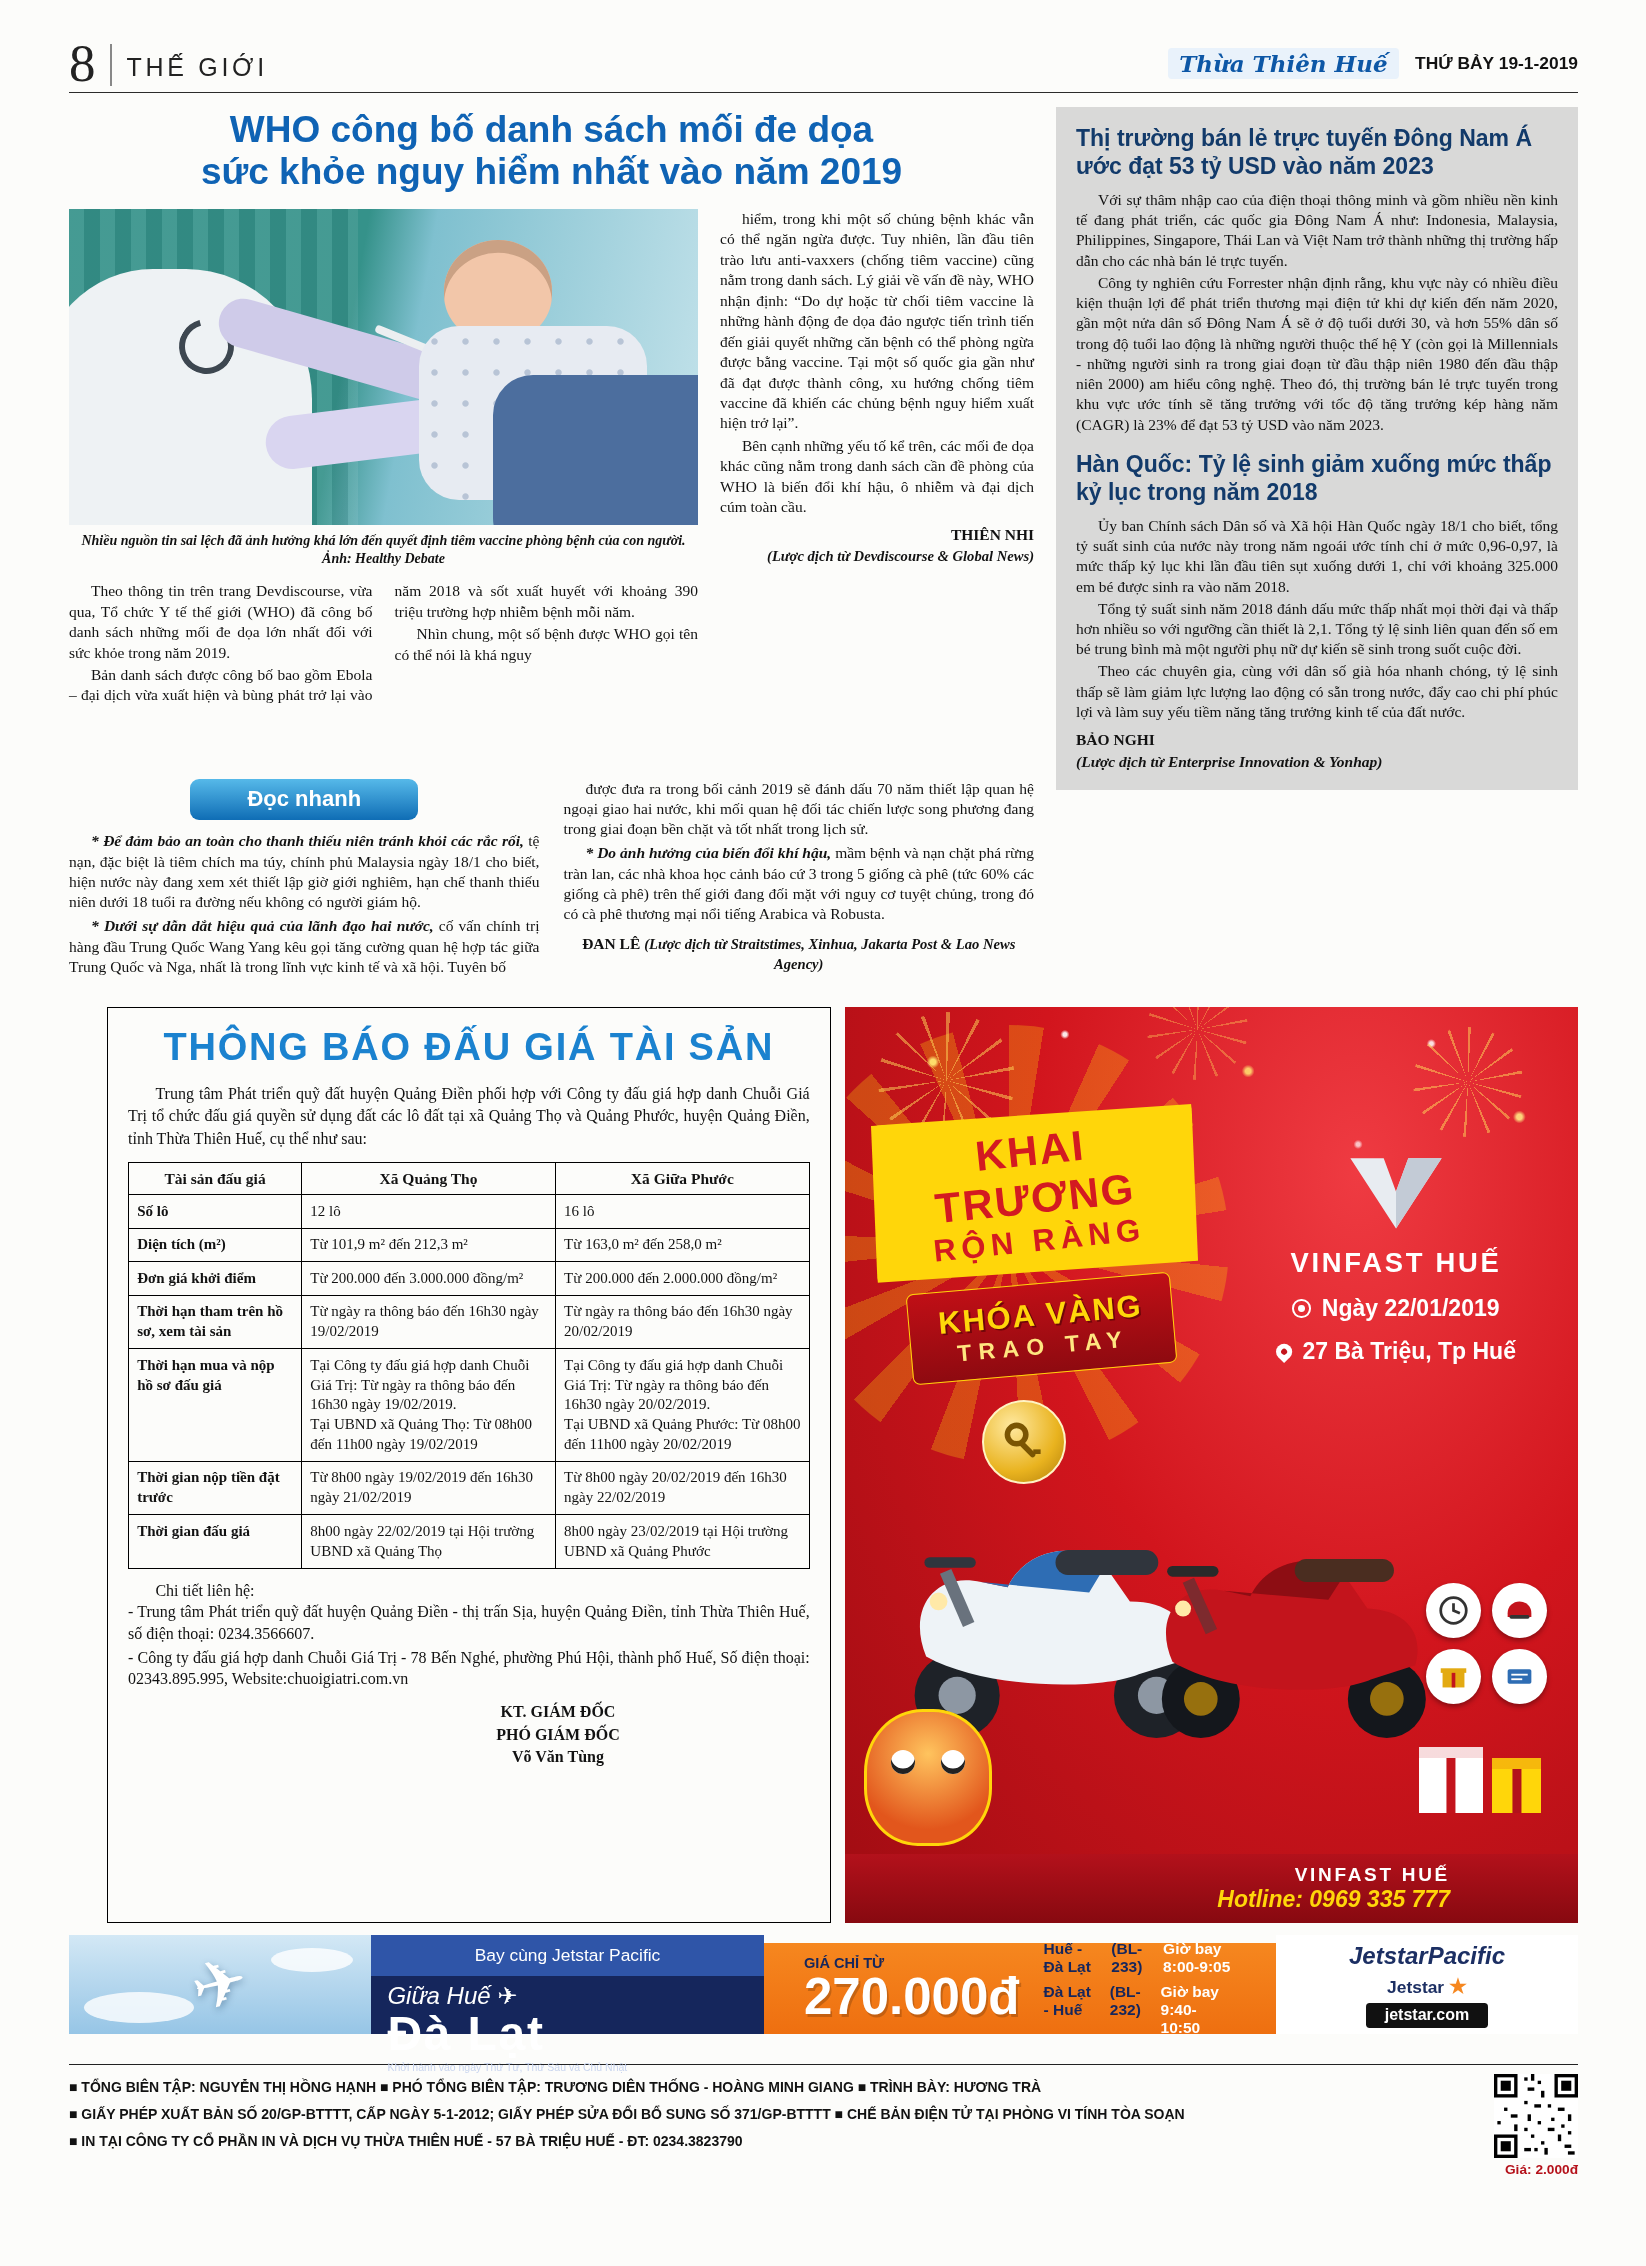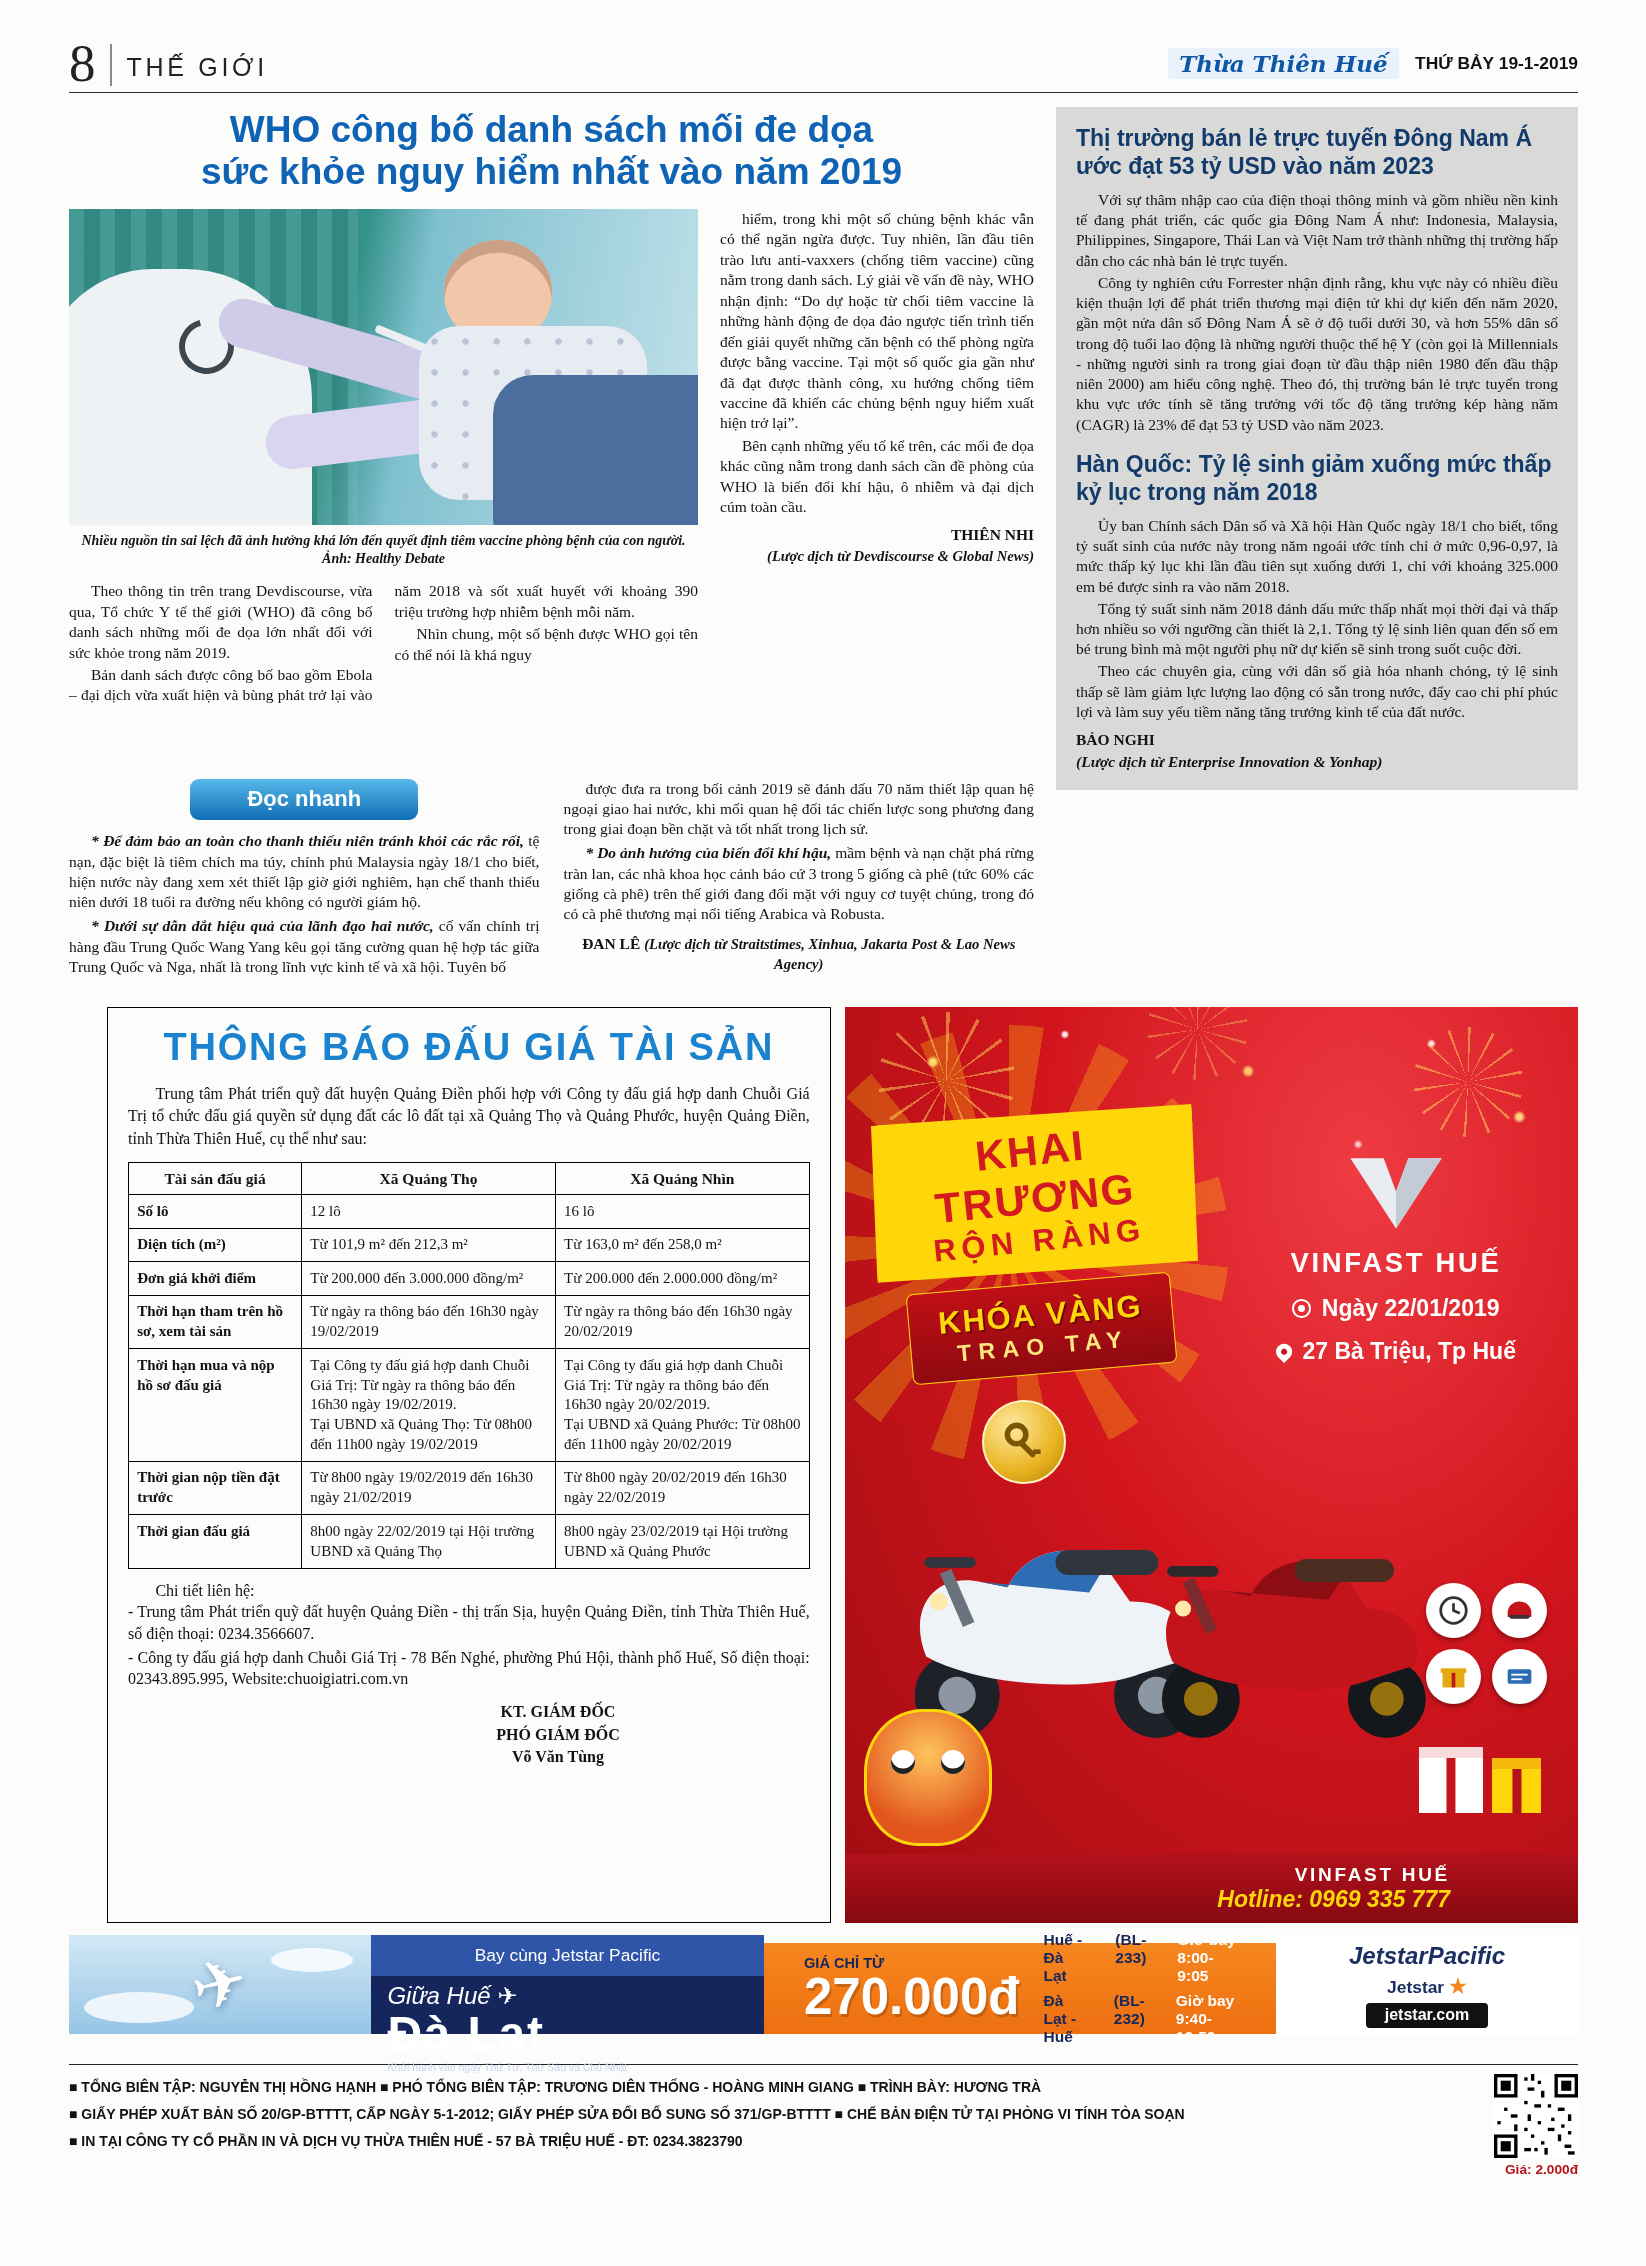"Xã Quảng Nhìn" th { text: Quảng Nhìn -> Giữa Phước }
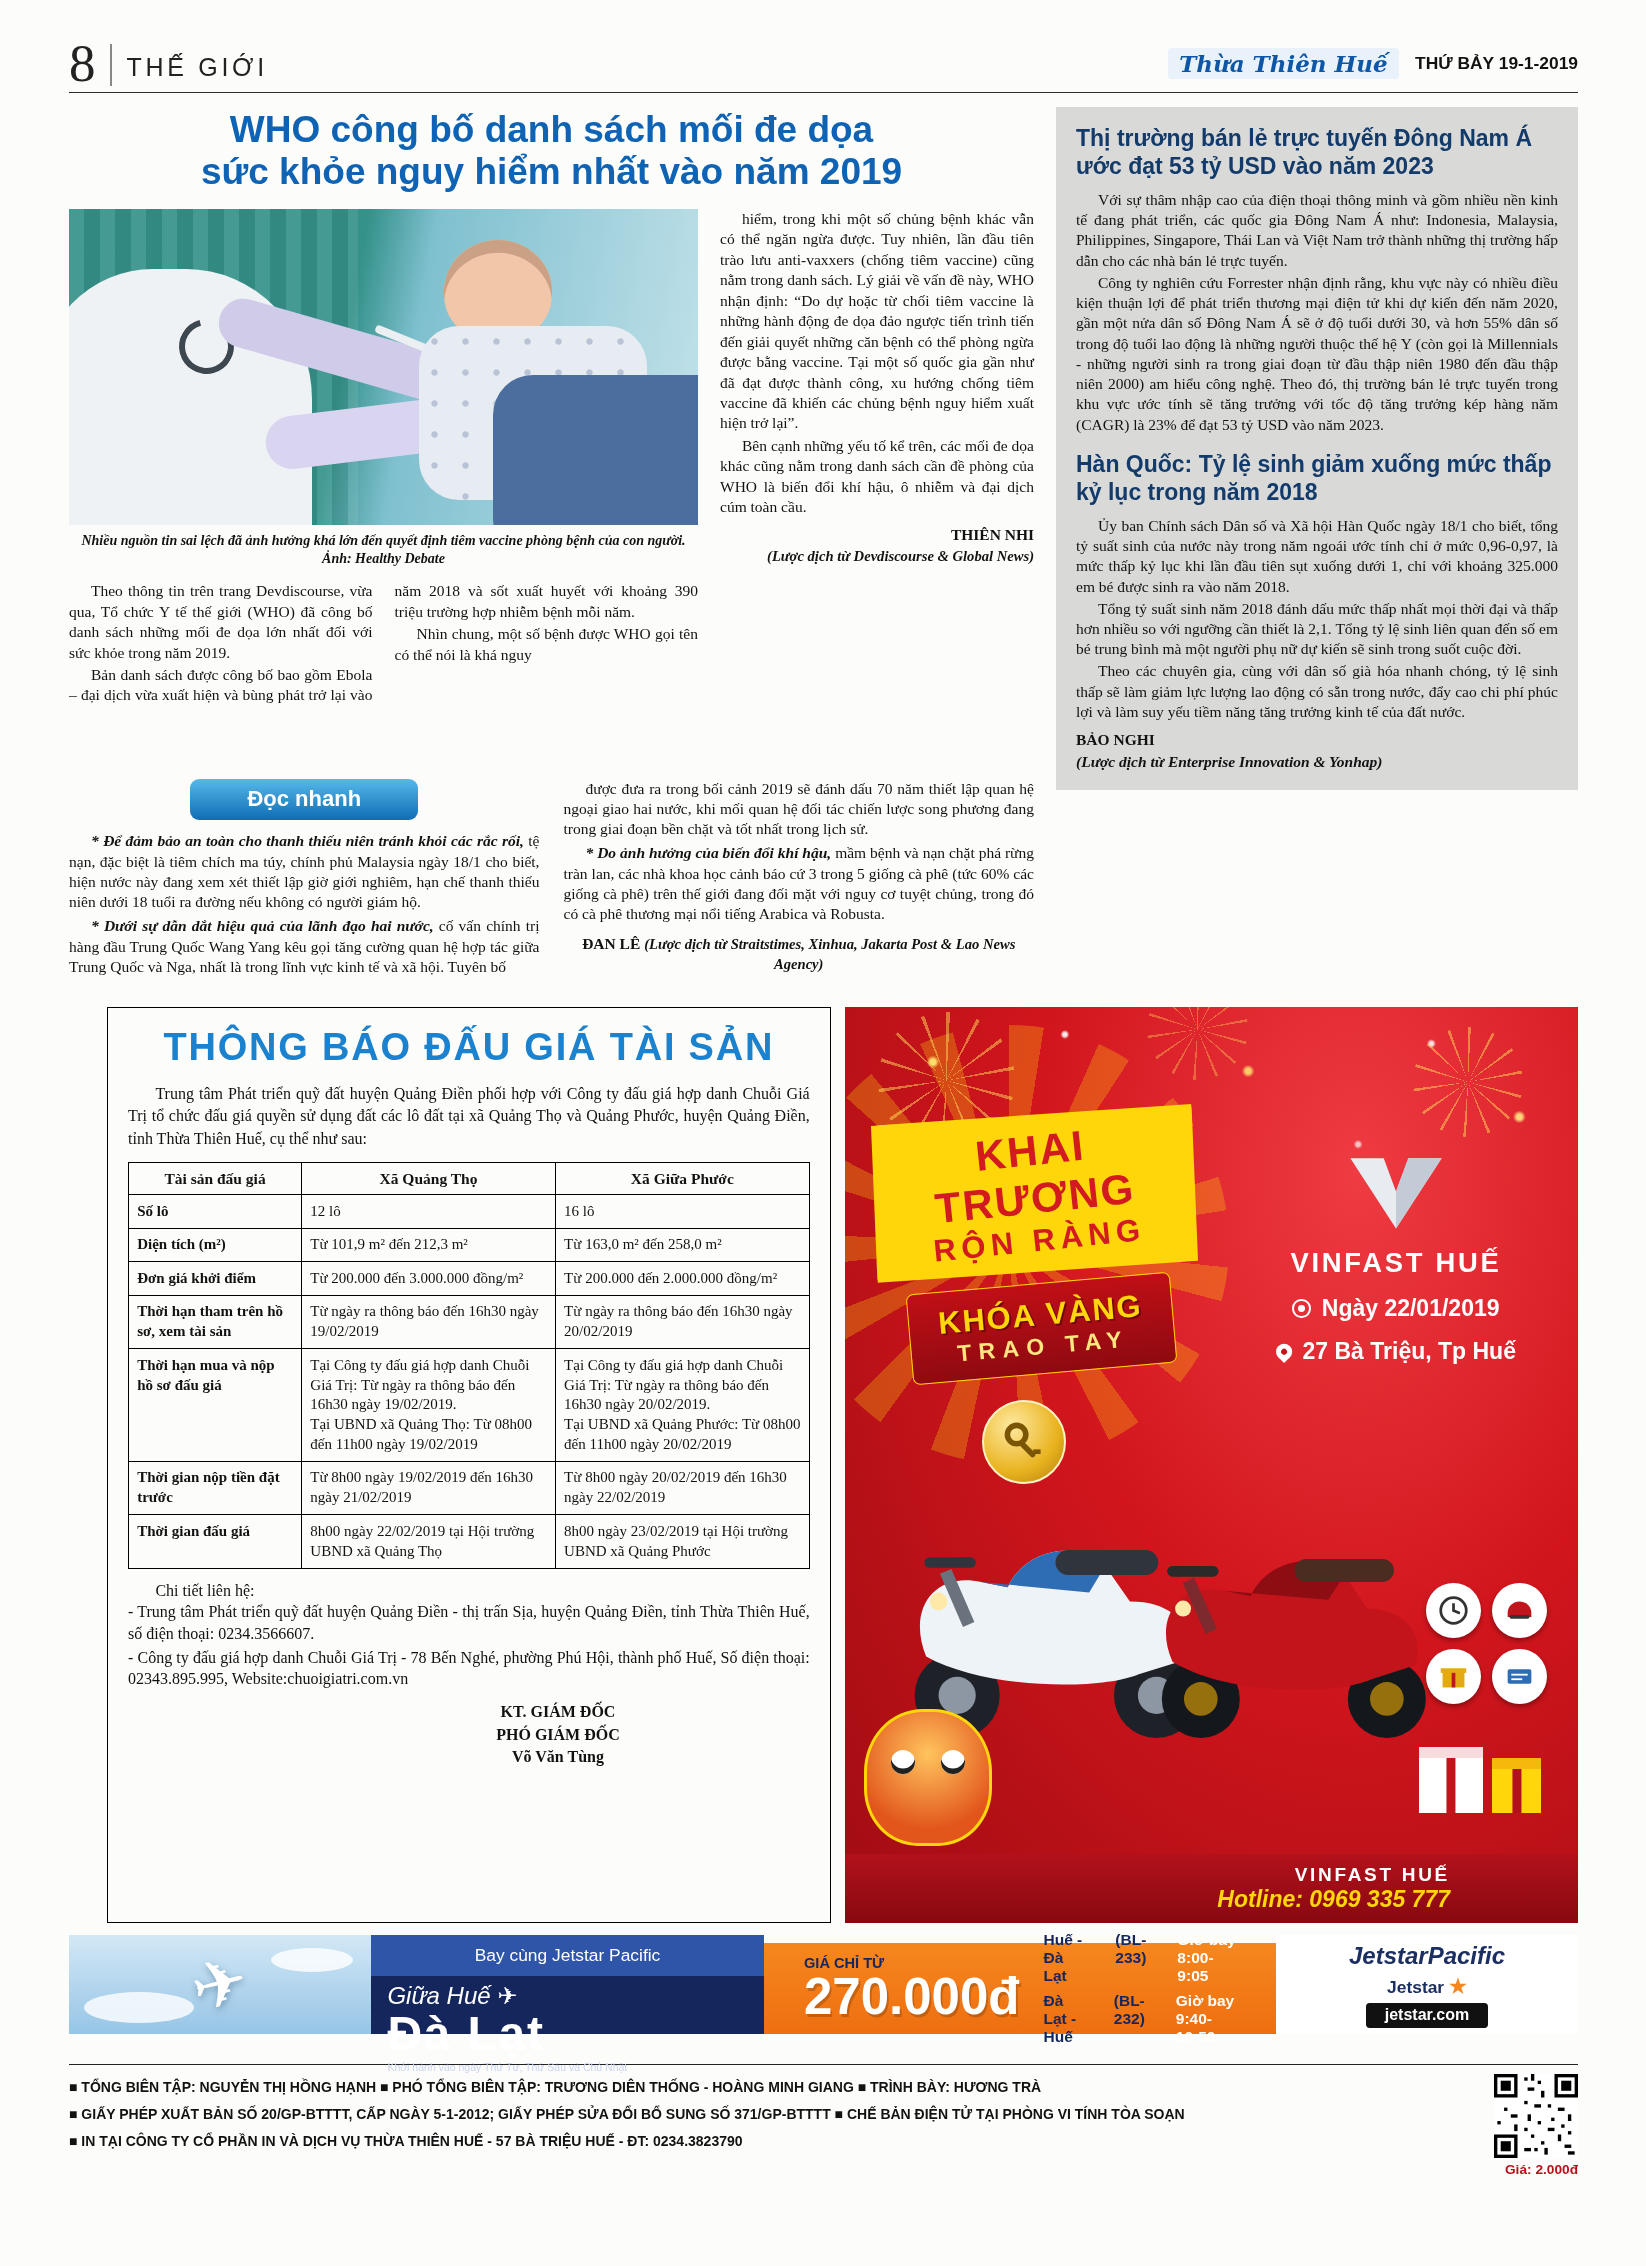"Huế - Đà Lạt" .js-routes .rt { gap: 31px -> 17px }
